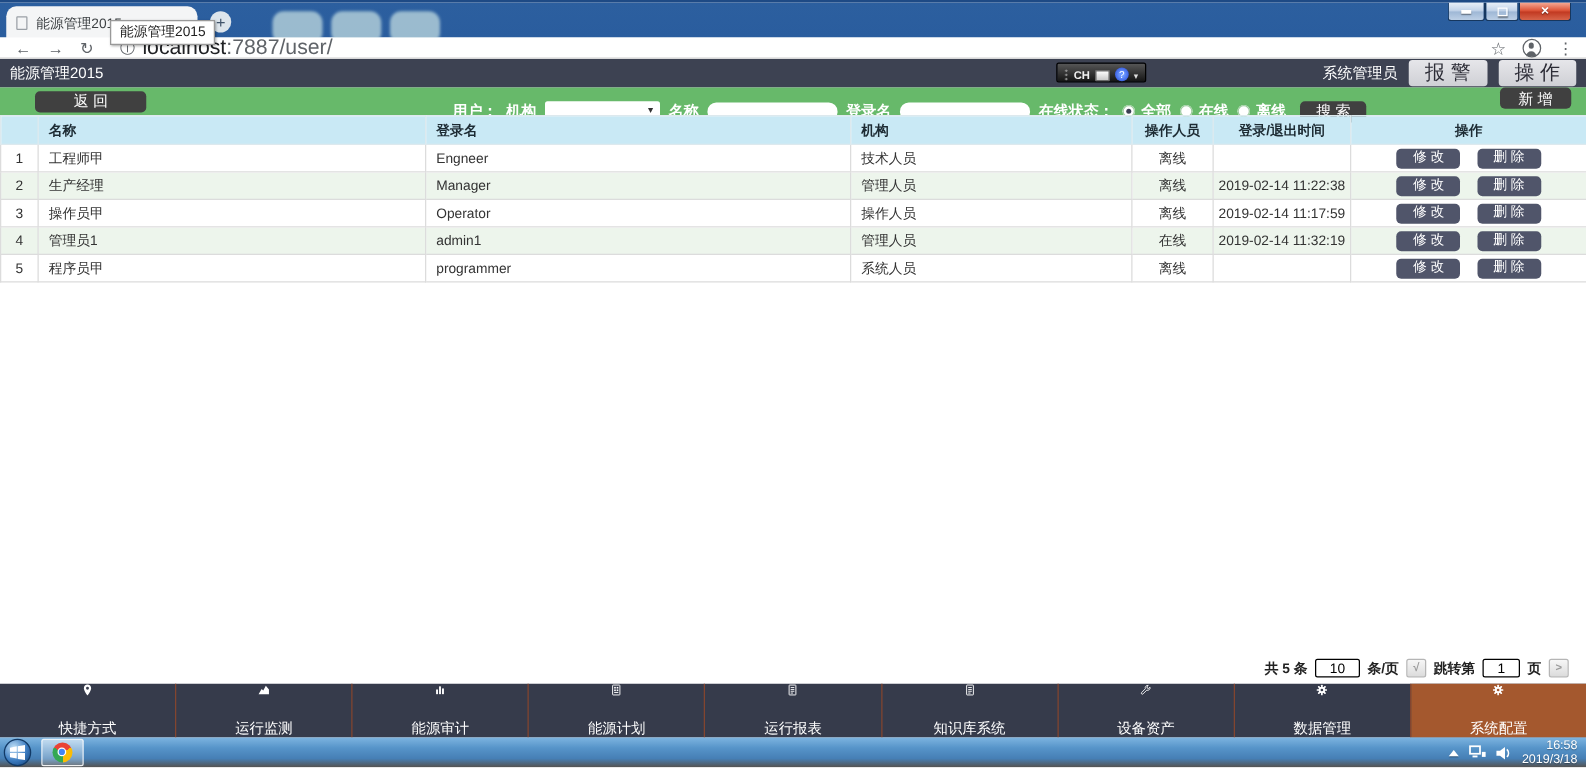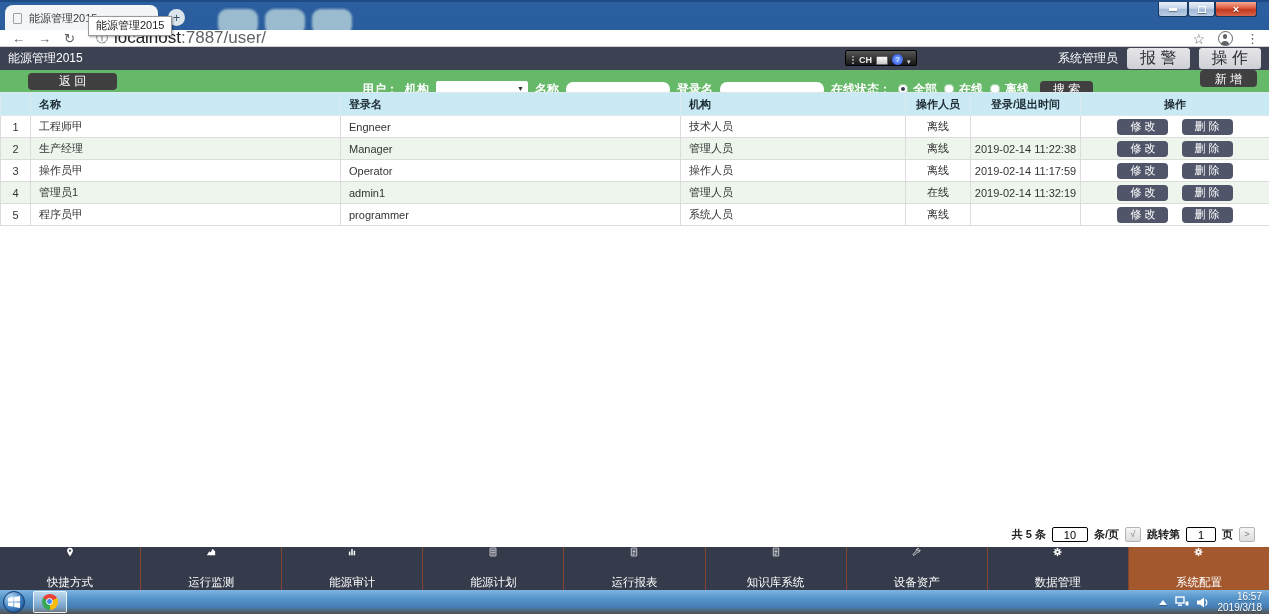"16:57" div { text: 16:57 -> 16:58 }
